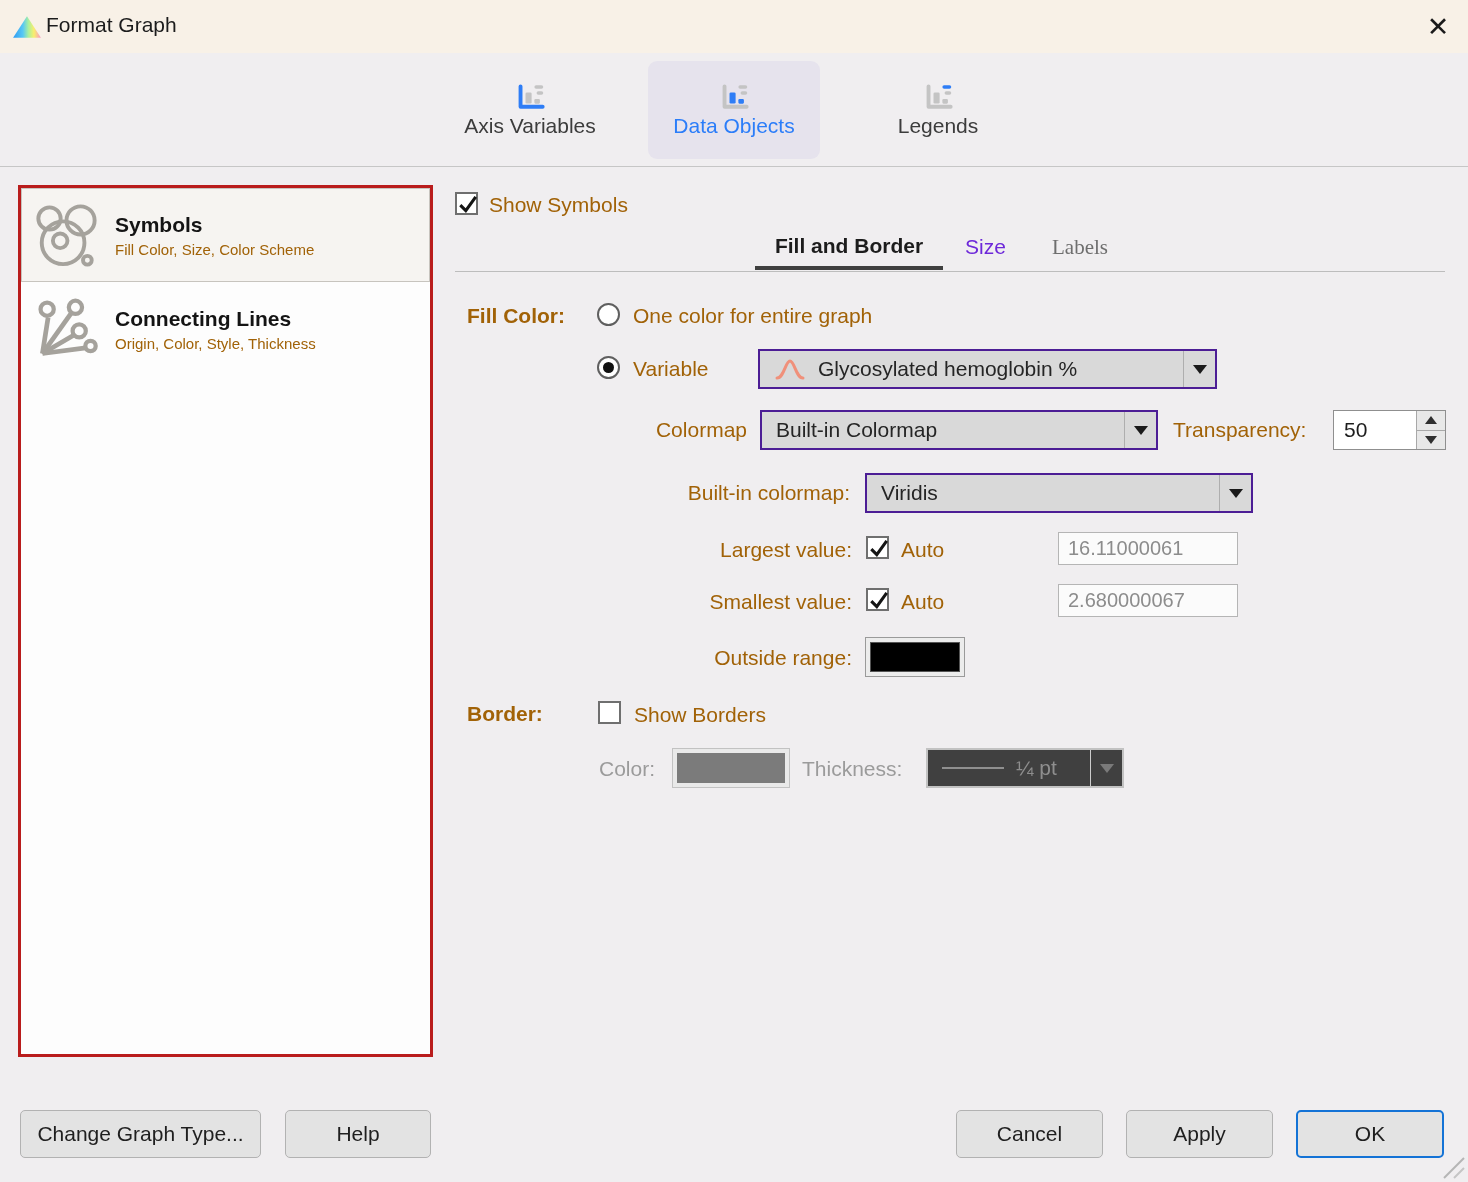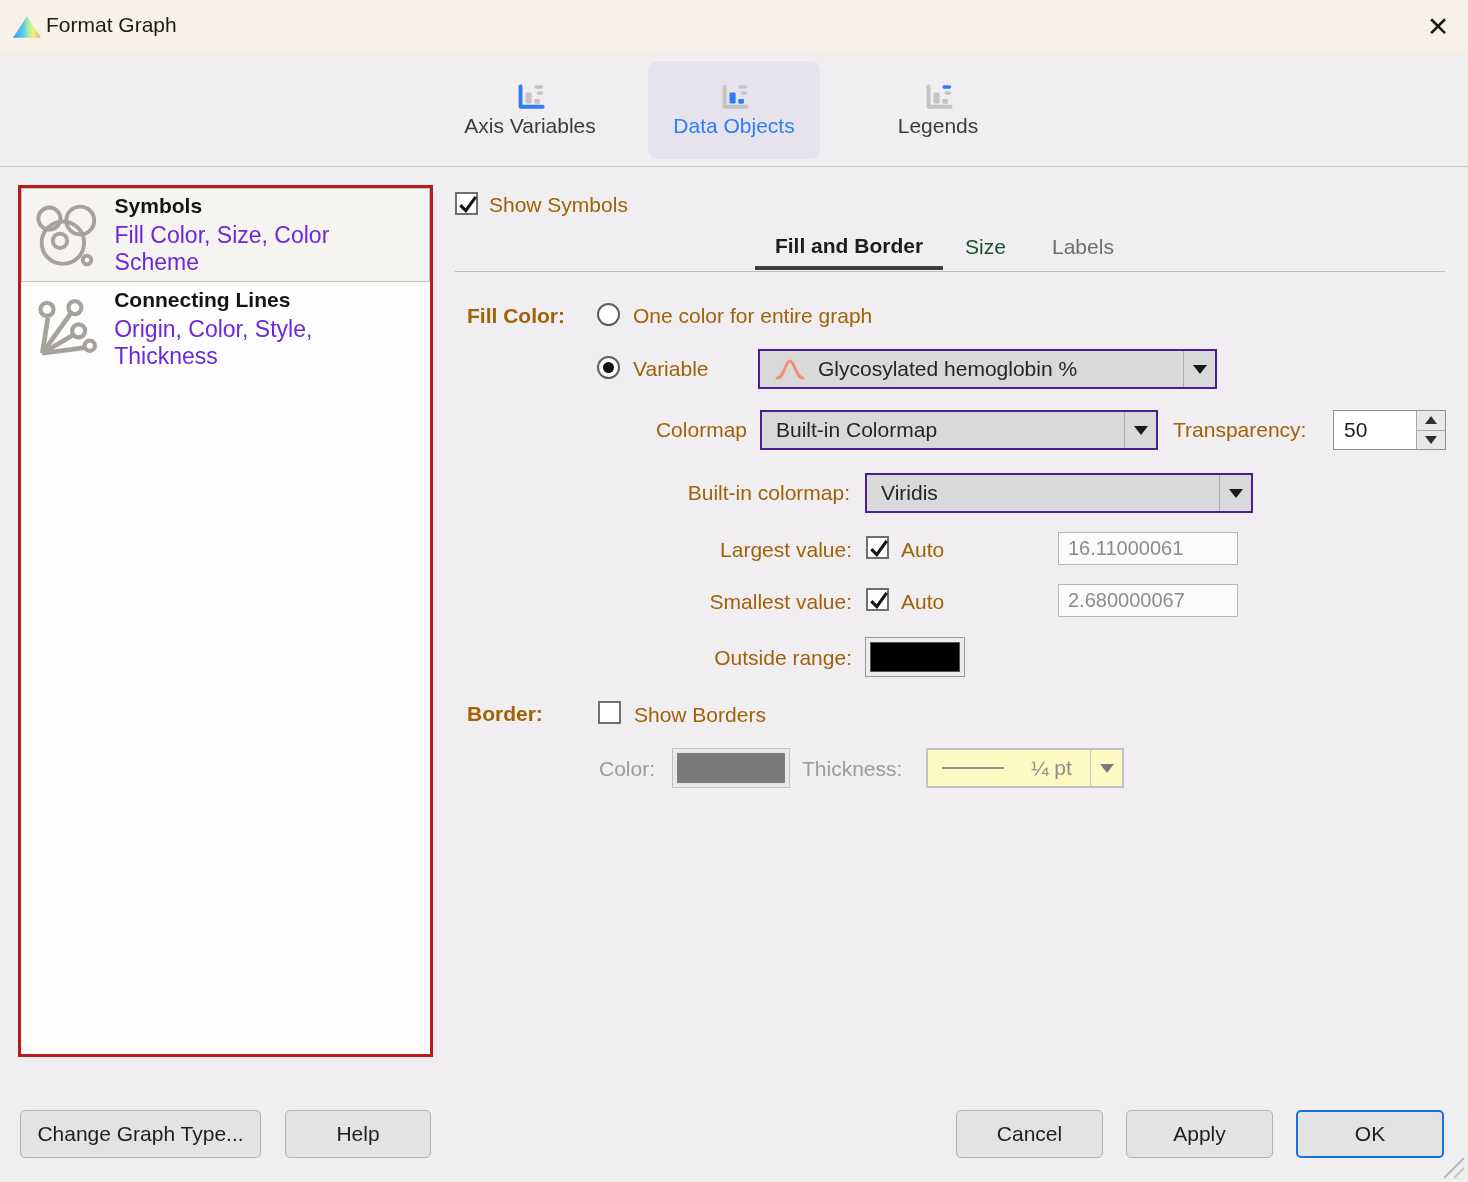"Fill Color, Size, Color Scheme" .side-sub { color: #6d28d9 -> #a16207; font-size: 23px -> 15px }
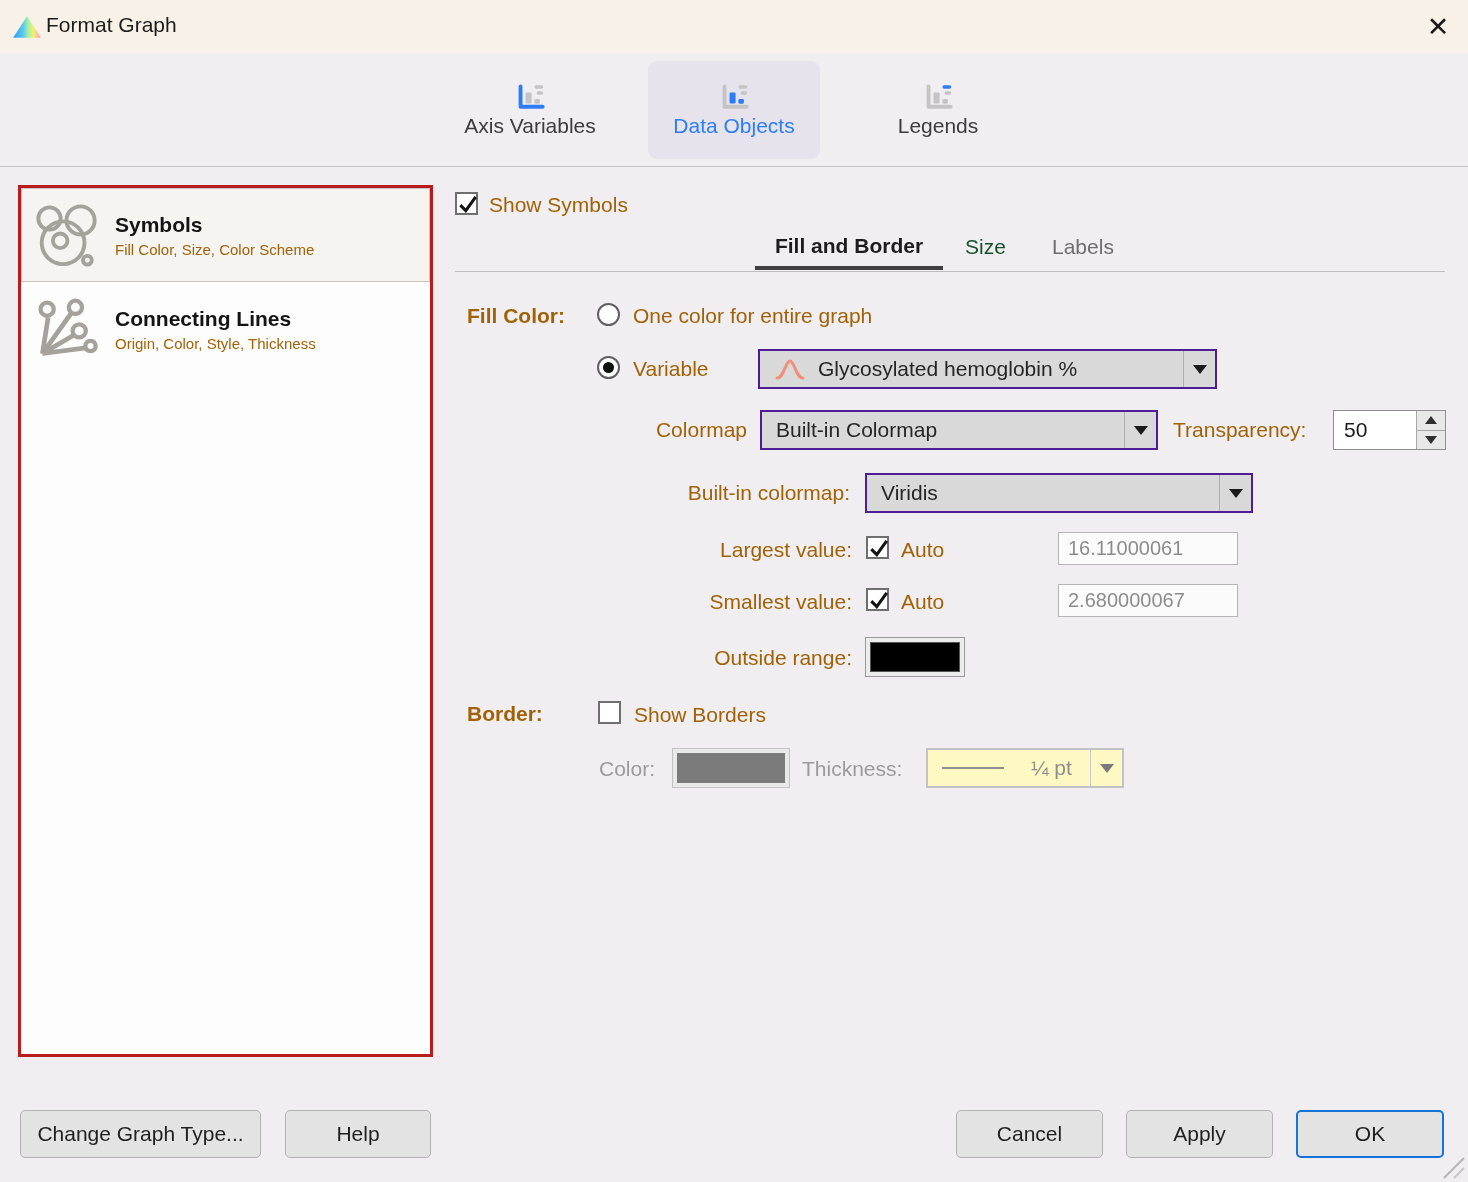"Size" div.panel-tab { color: #14532d -> #6d28d9 }
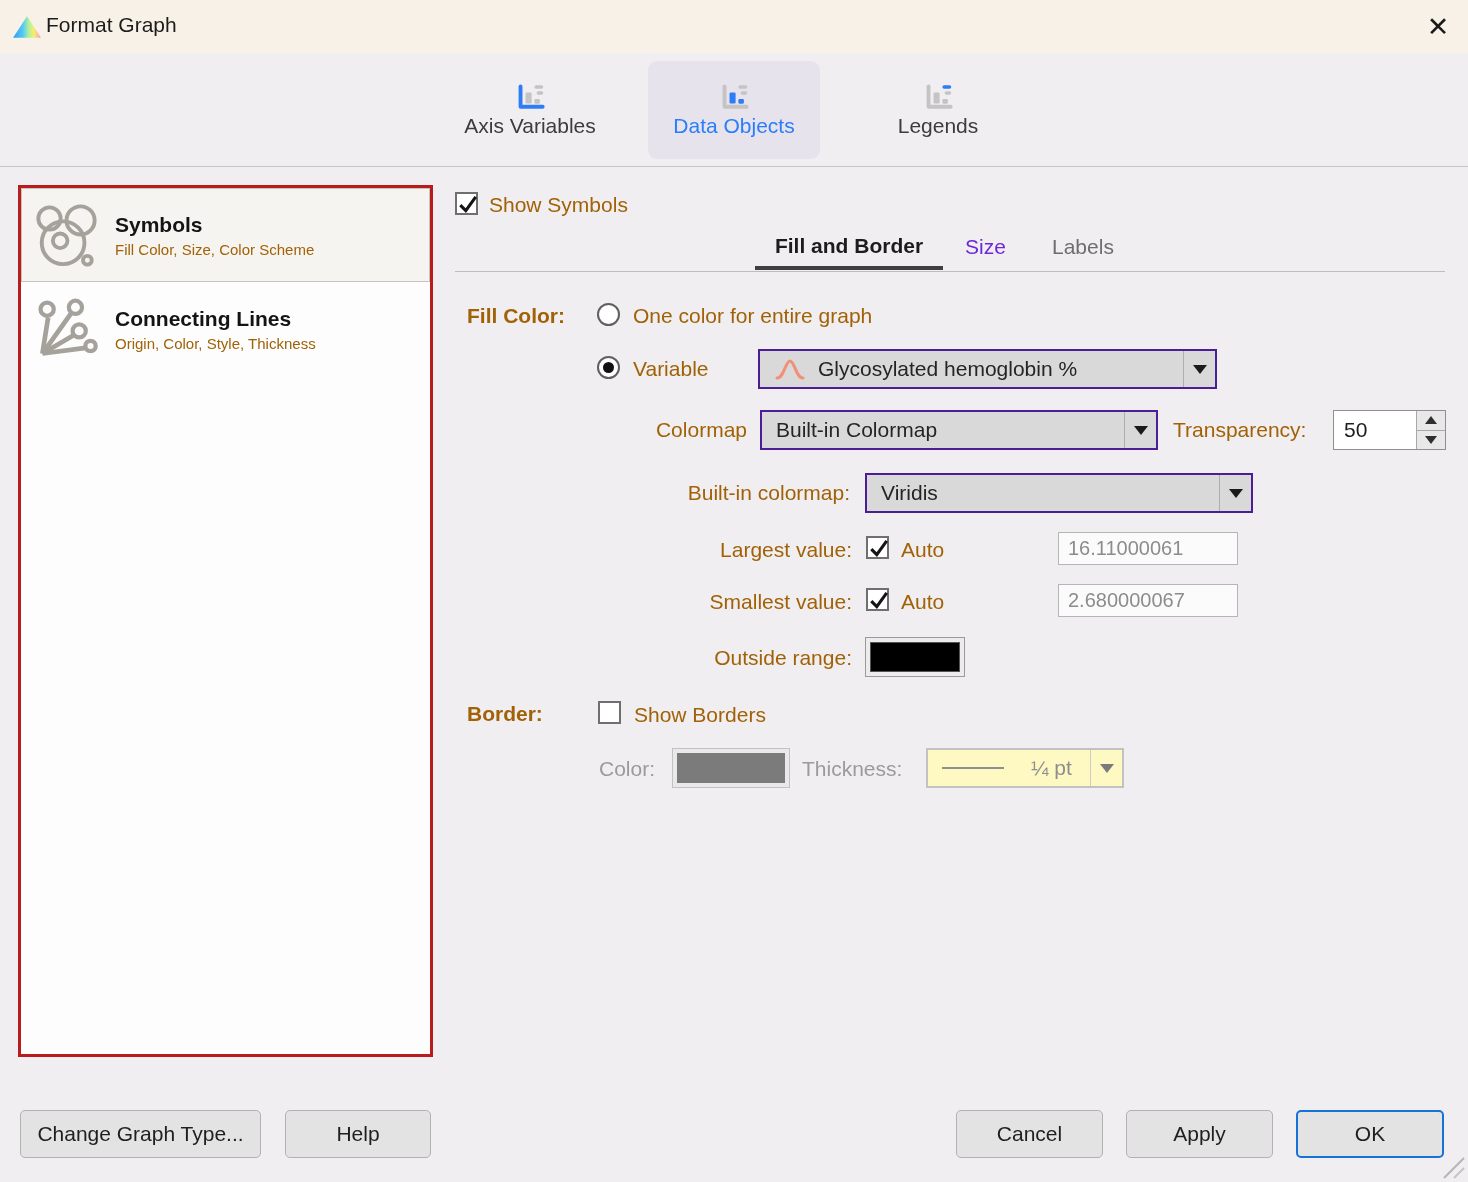"Labels" div.panel-tab { font-family: none -> Liberation Serif, serif }
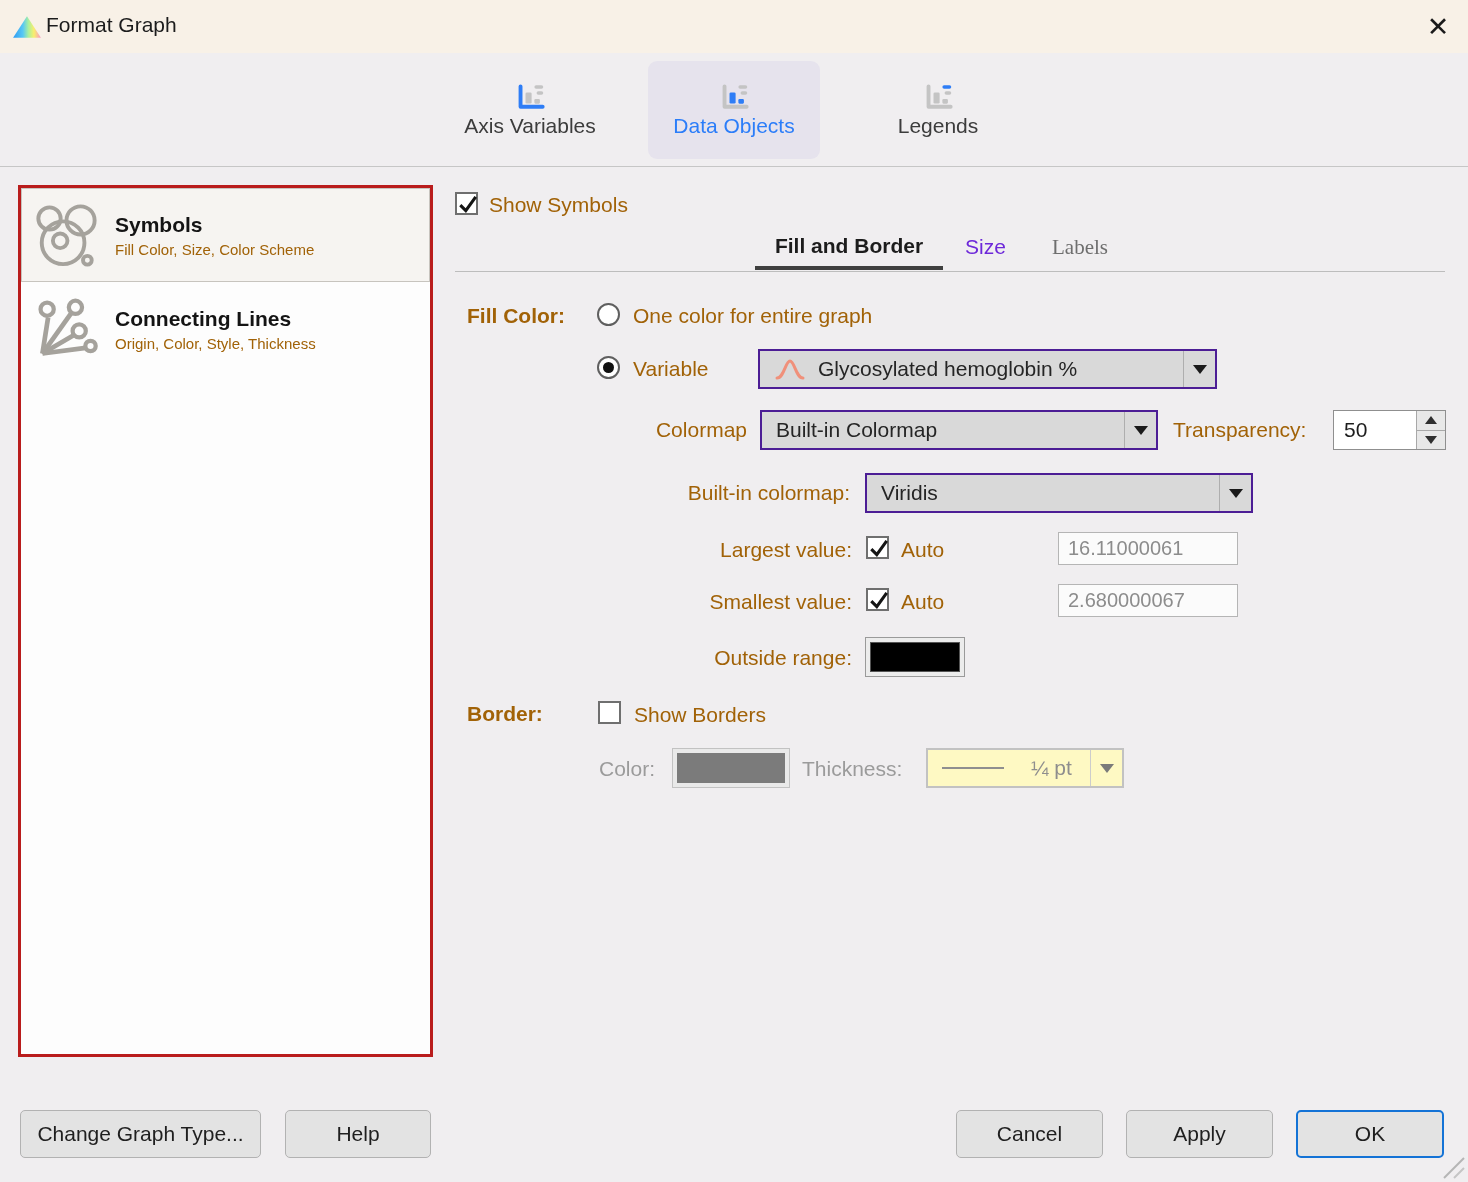"¼ pt" .dd.disabled { background: #fef9c3 -> #404040; gap: 15px -> none }
